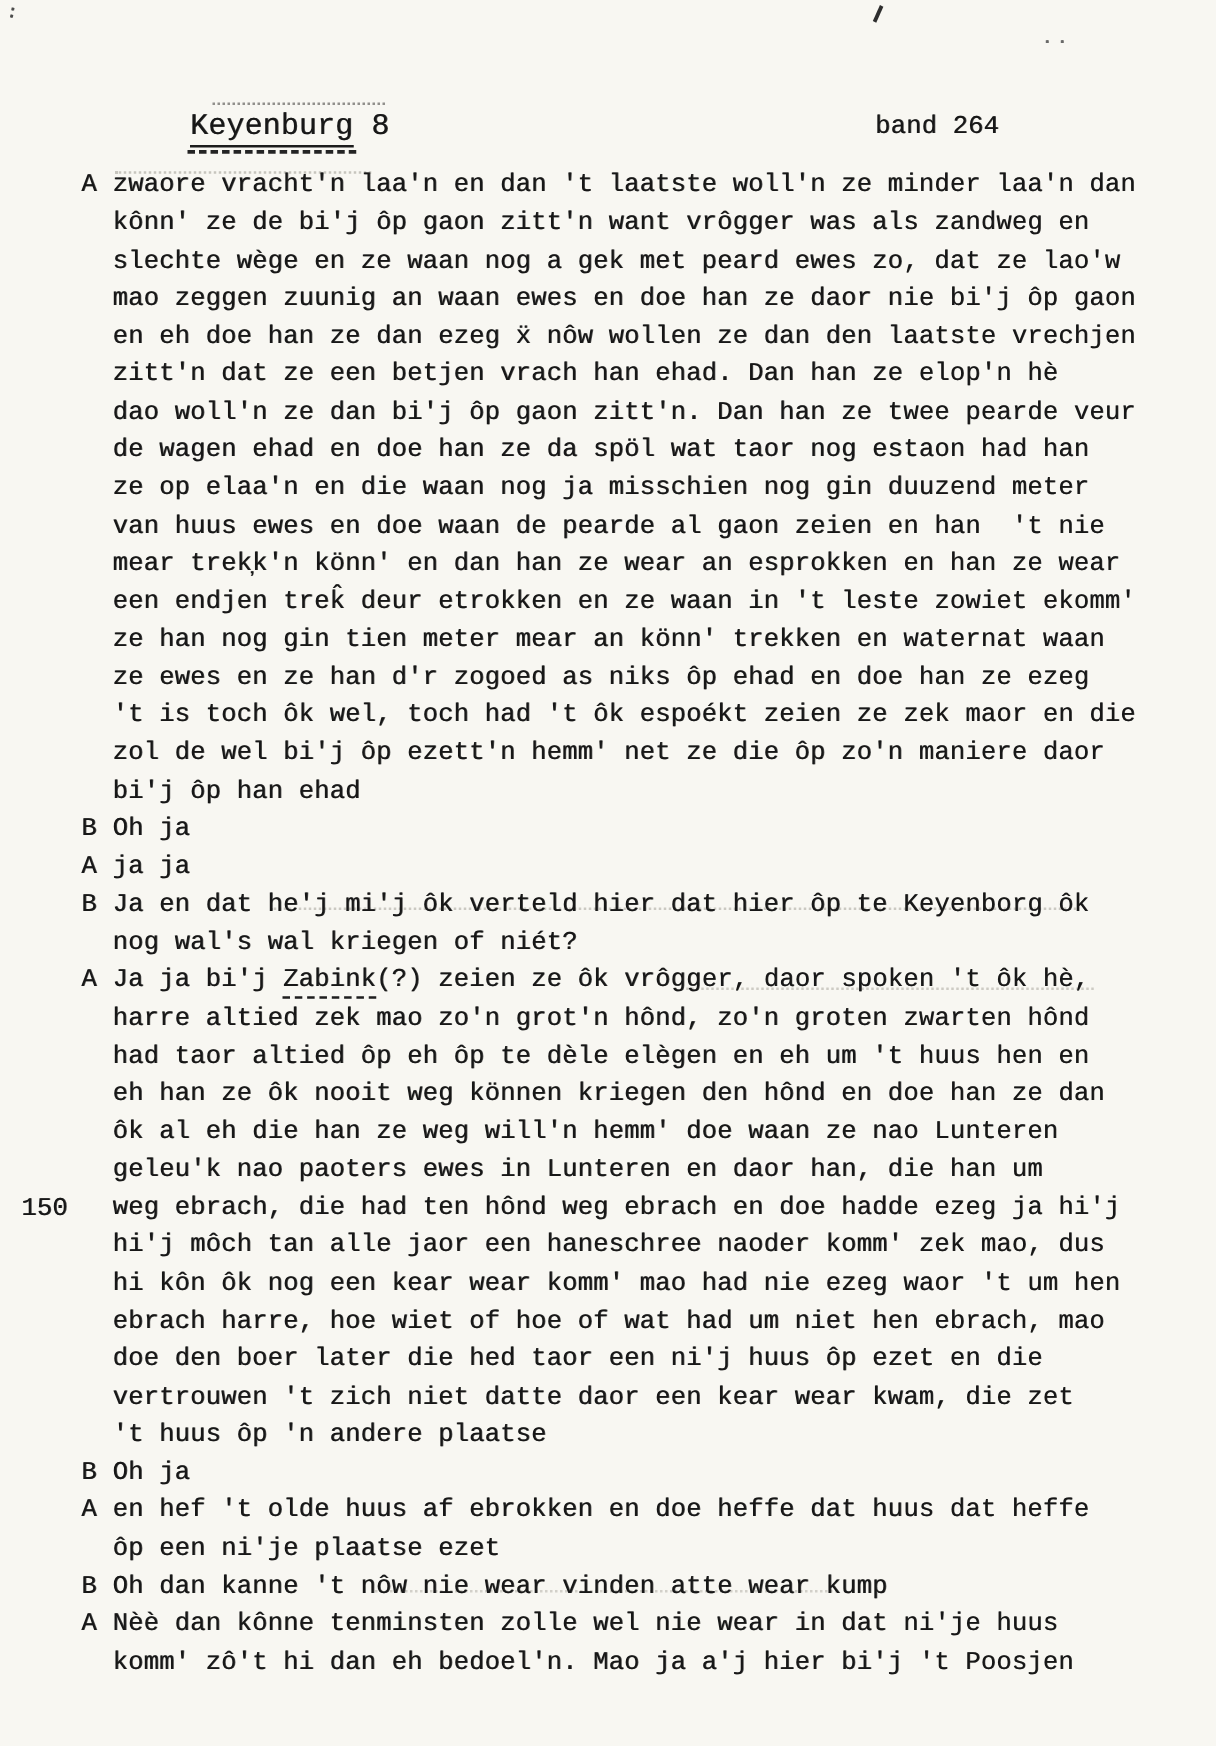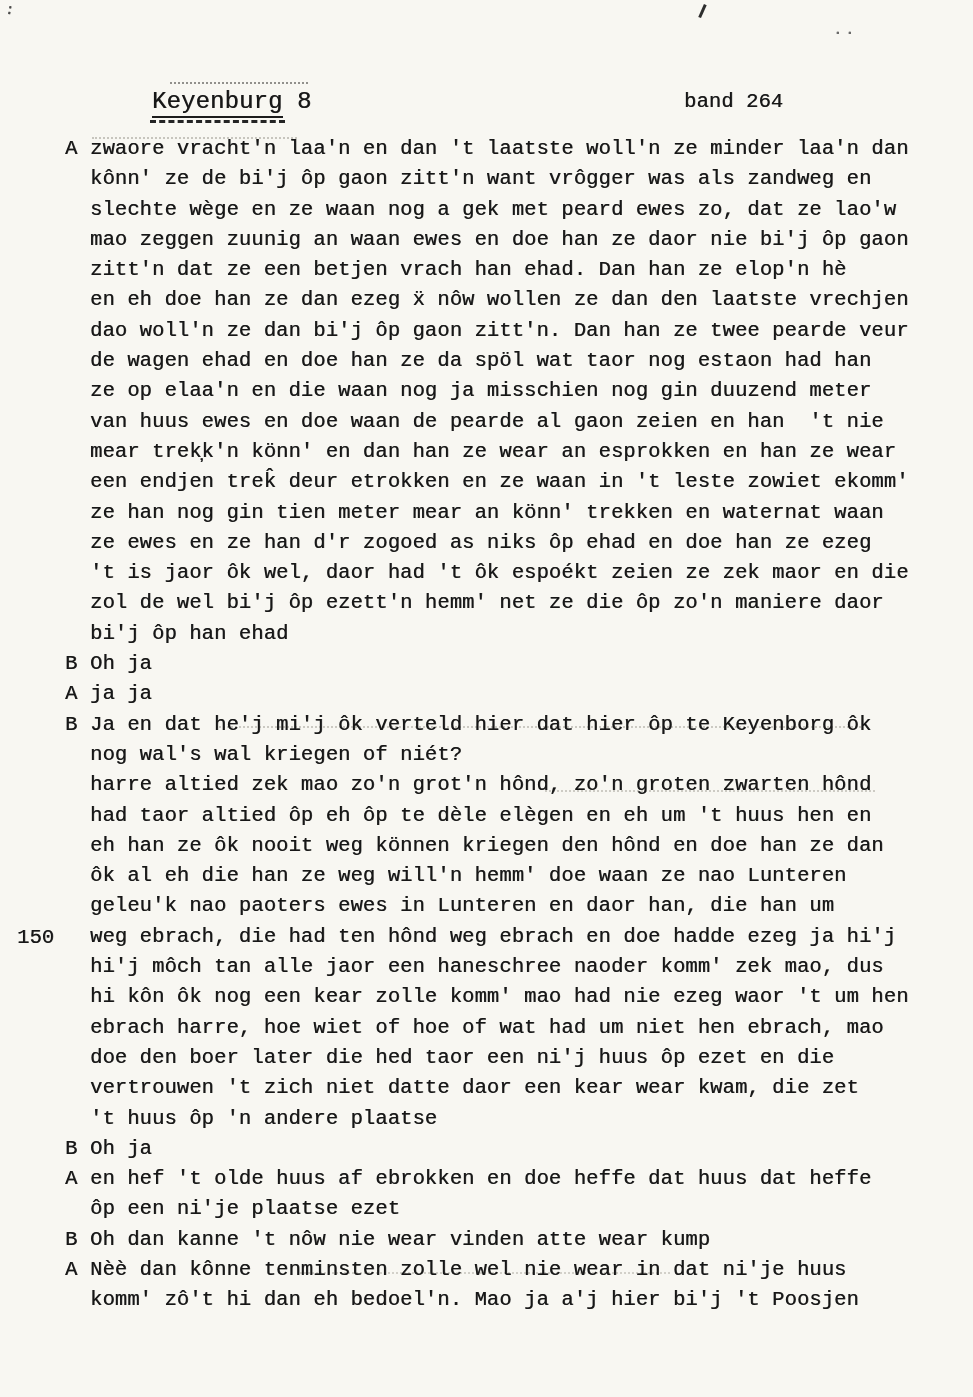"band 264" .band { left: 684px -> 700px }
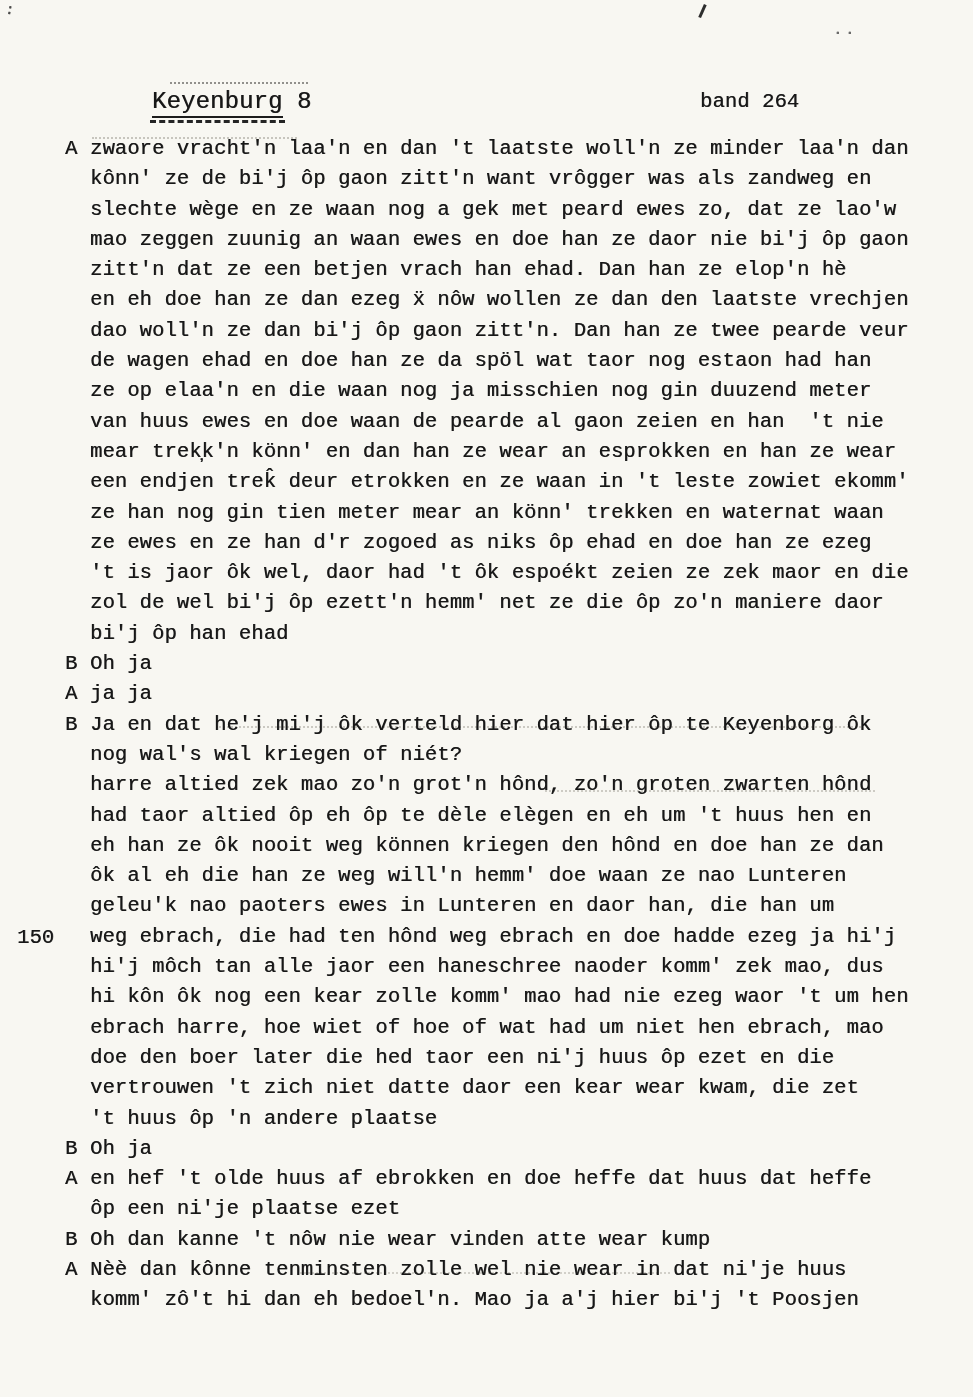"zitt'n dat ze een betjen" div.line { order: before "en eh doe han ze" -> after "en eh doe han ze" }
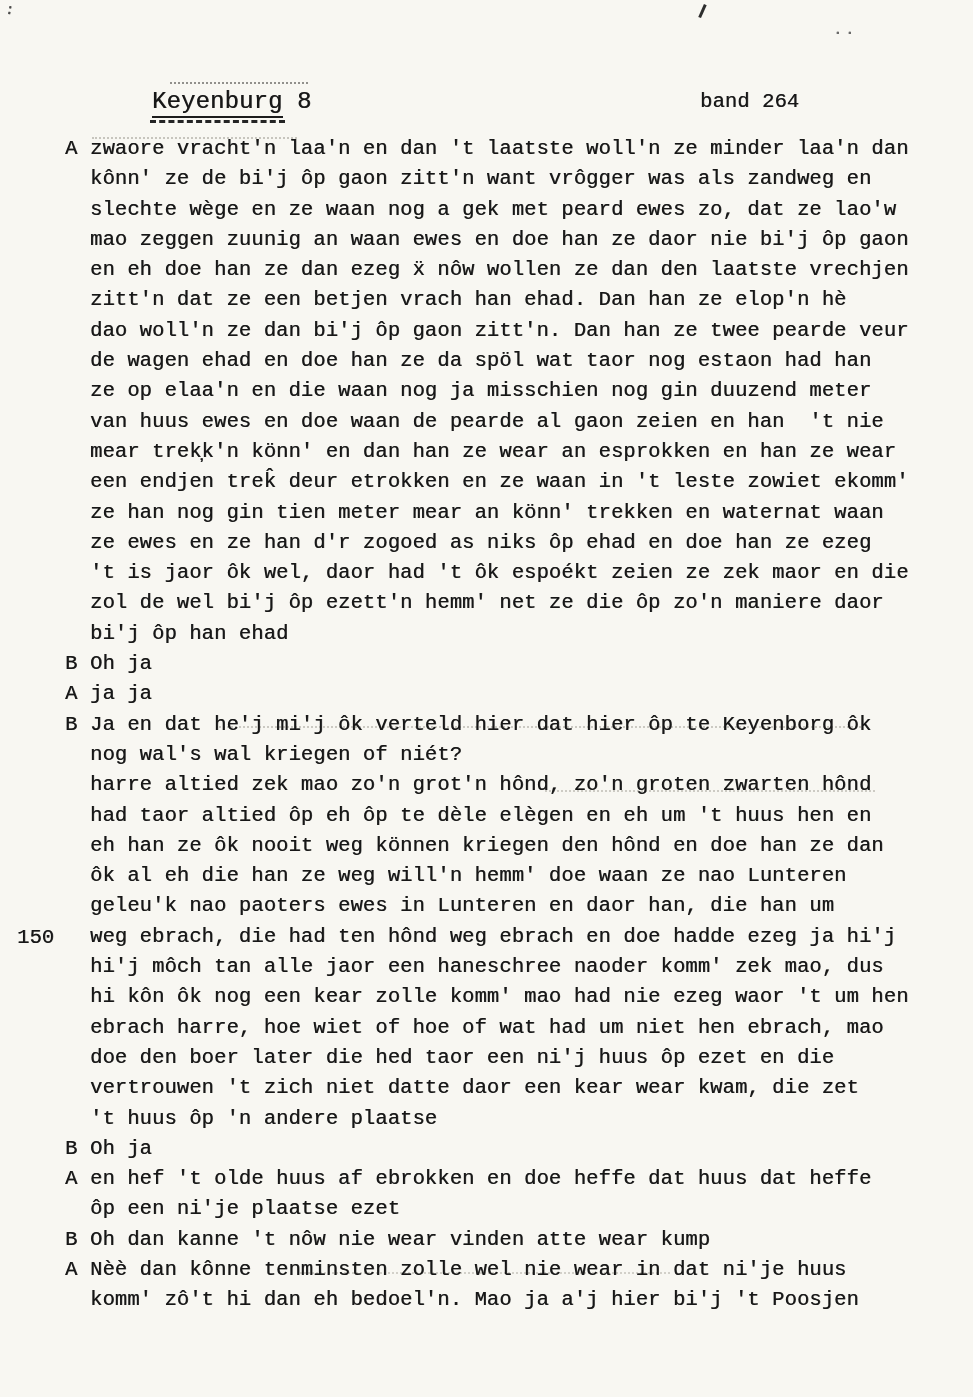"'t is jaor ôk wel," span.tx { text: jaor ôk wel, daor -> toch ôk wel, toch }
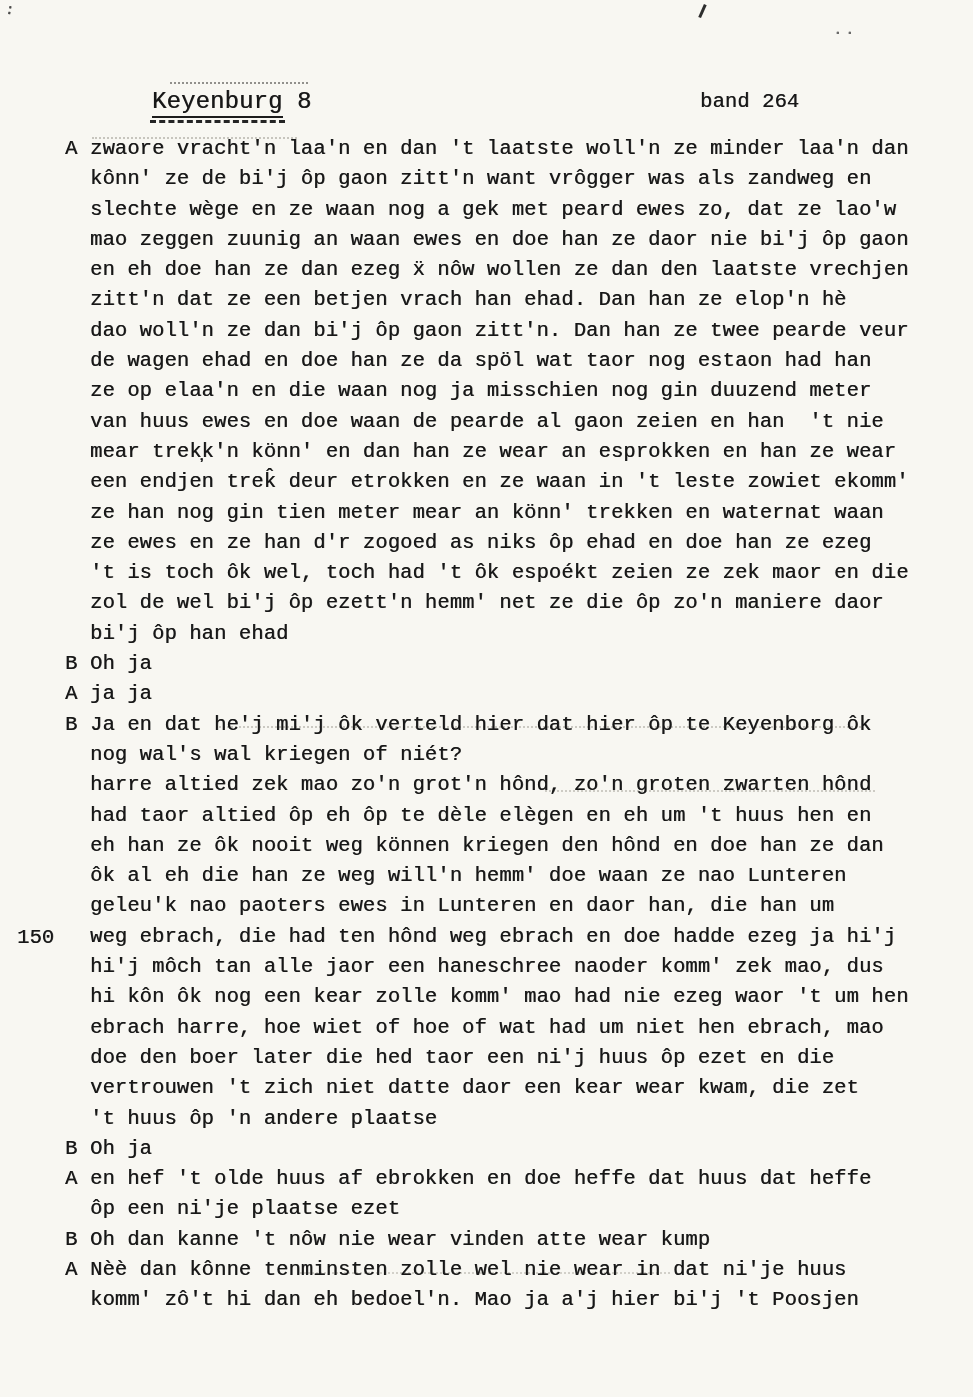"A Ja ja bi'j Zabink(?)" div.line { html: none -> <div><span>A</span><span>Ja ja bi'j <span>Zabink</span>(?) zeien ze ôk vrôgger, daor spoken 't ôk hè,</span></div> }
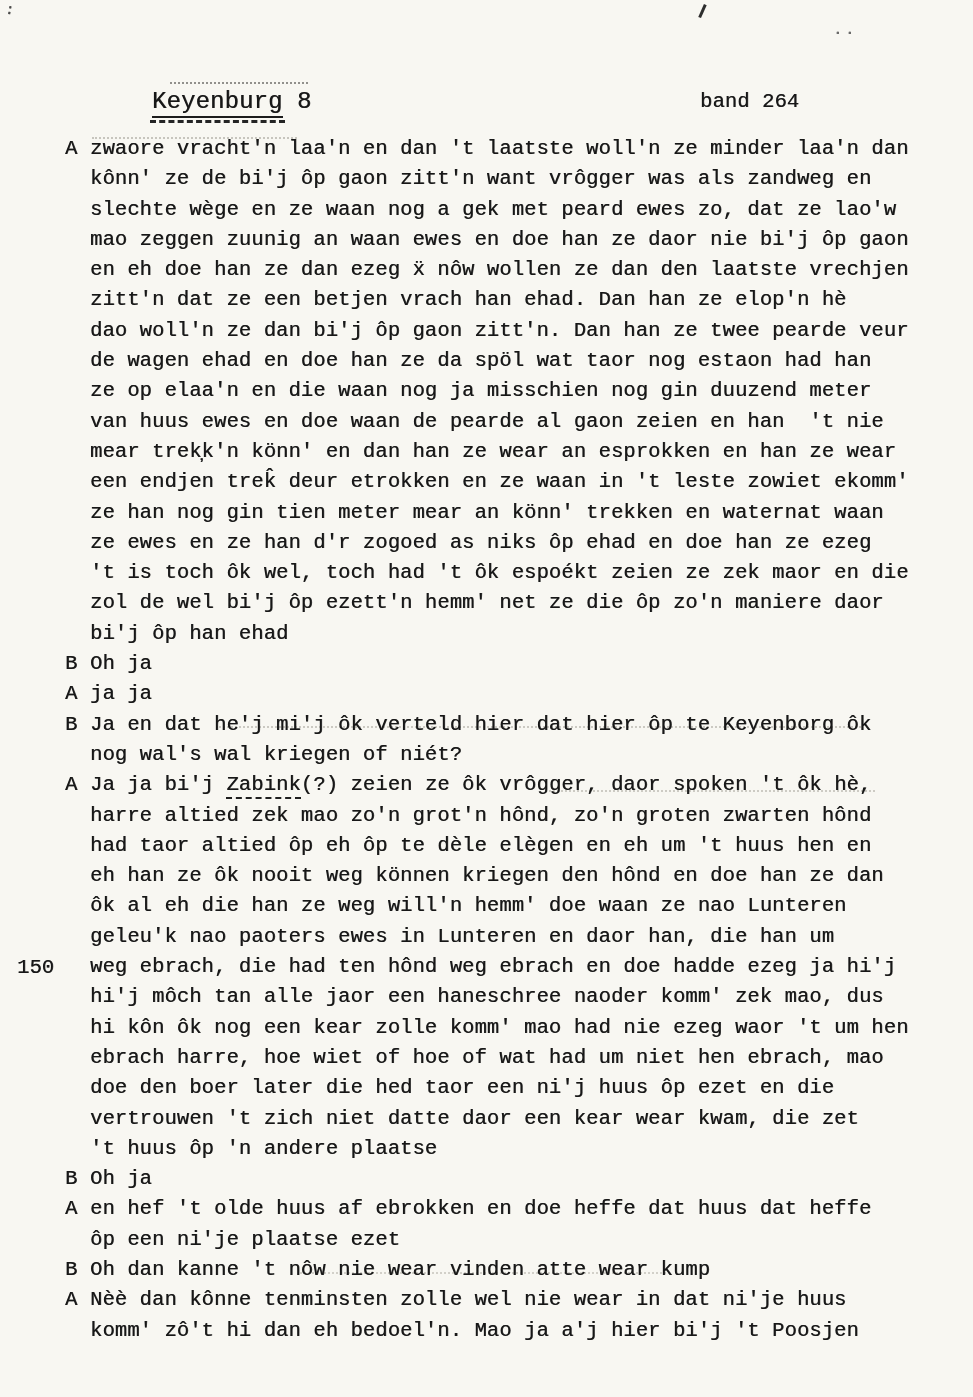"hi kôn ôk nog een" span.tx { text: zolle -> wear }
